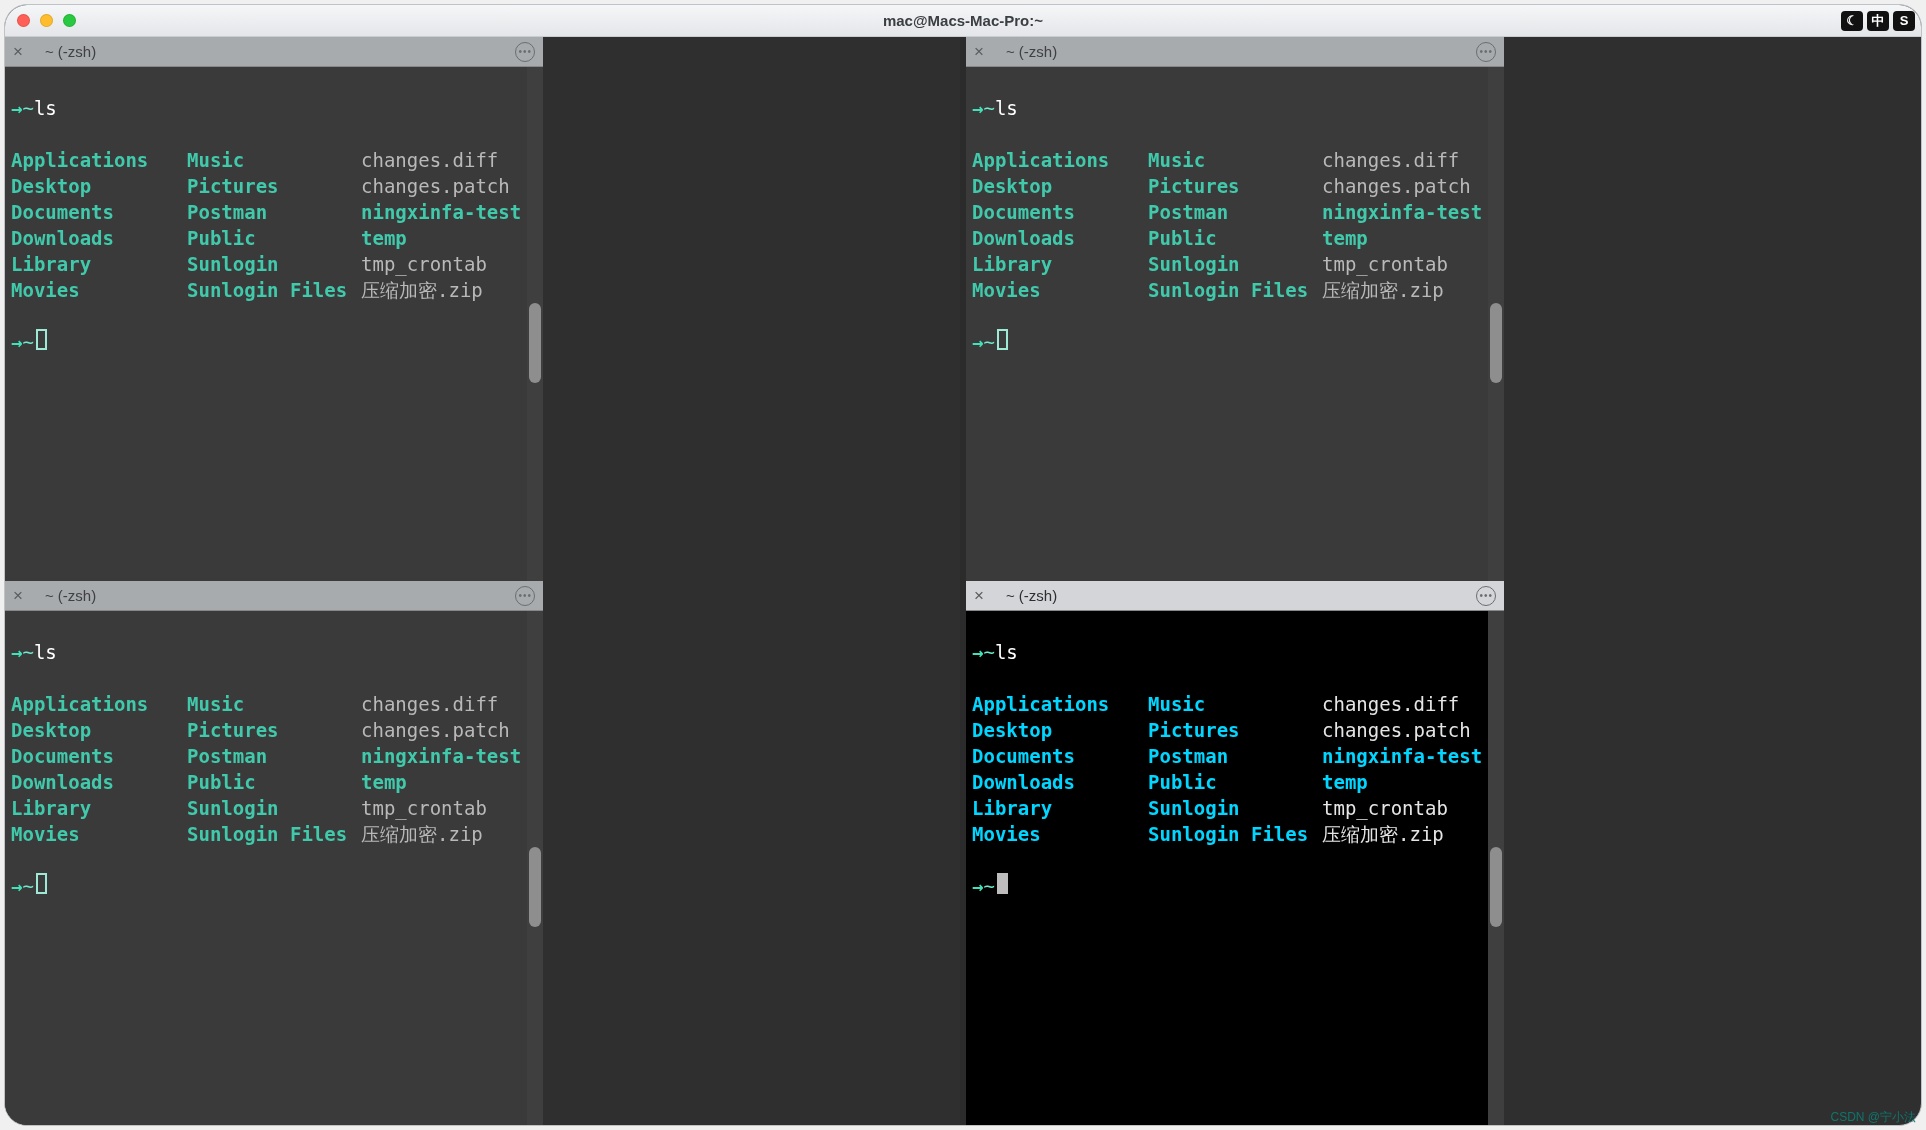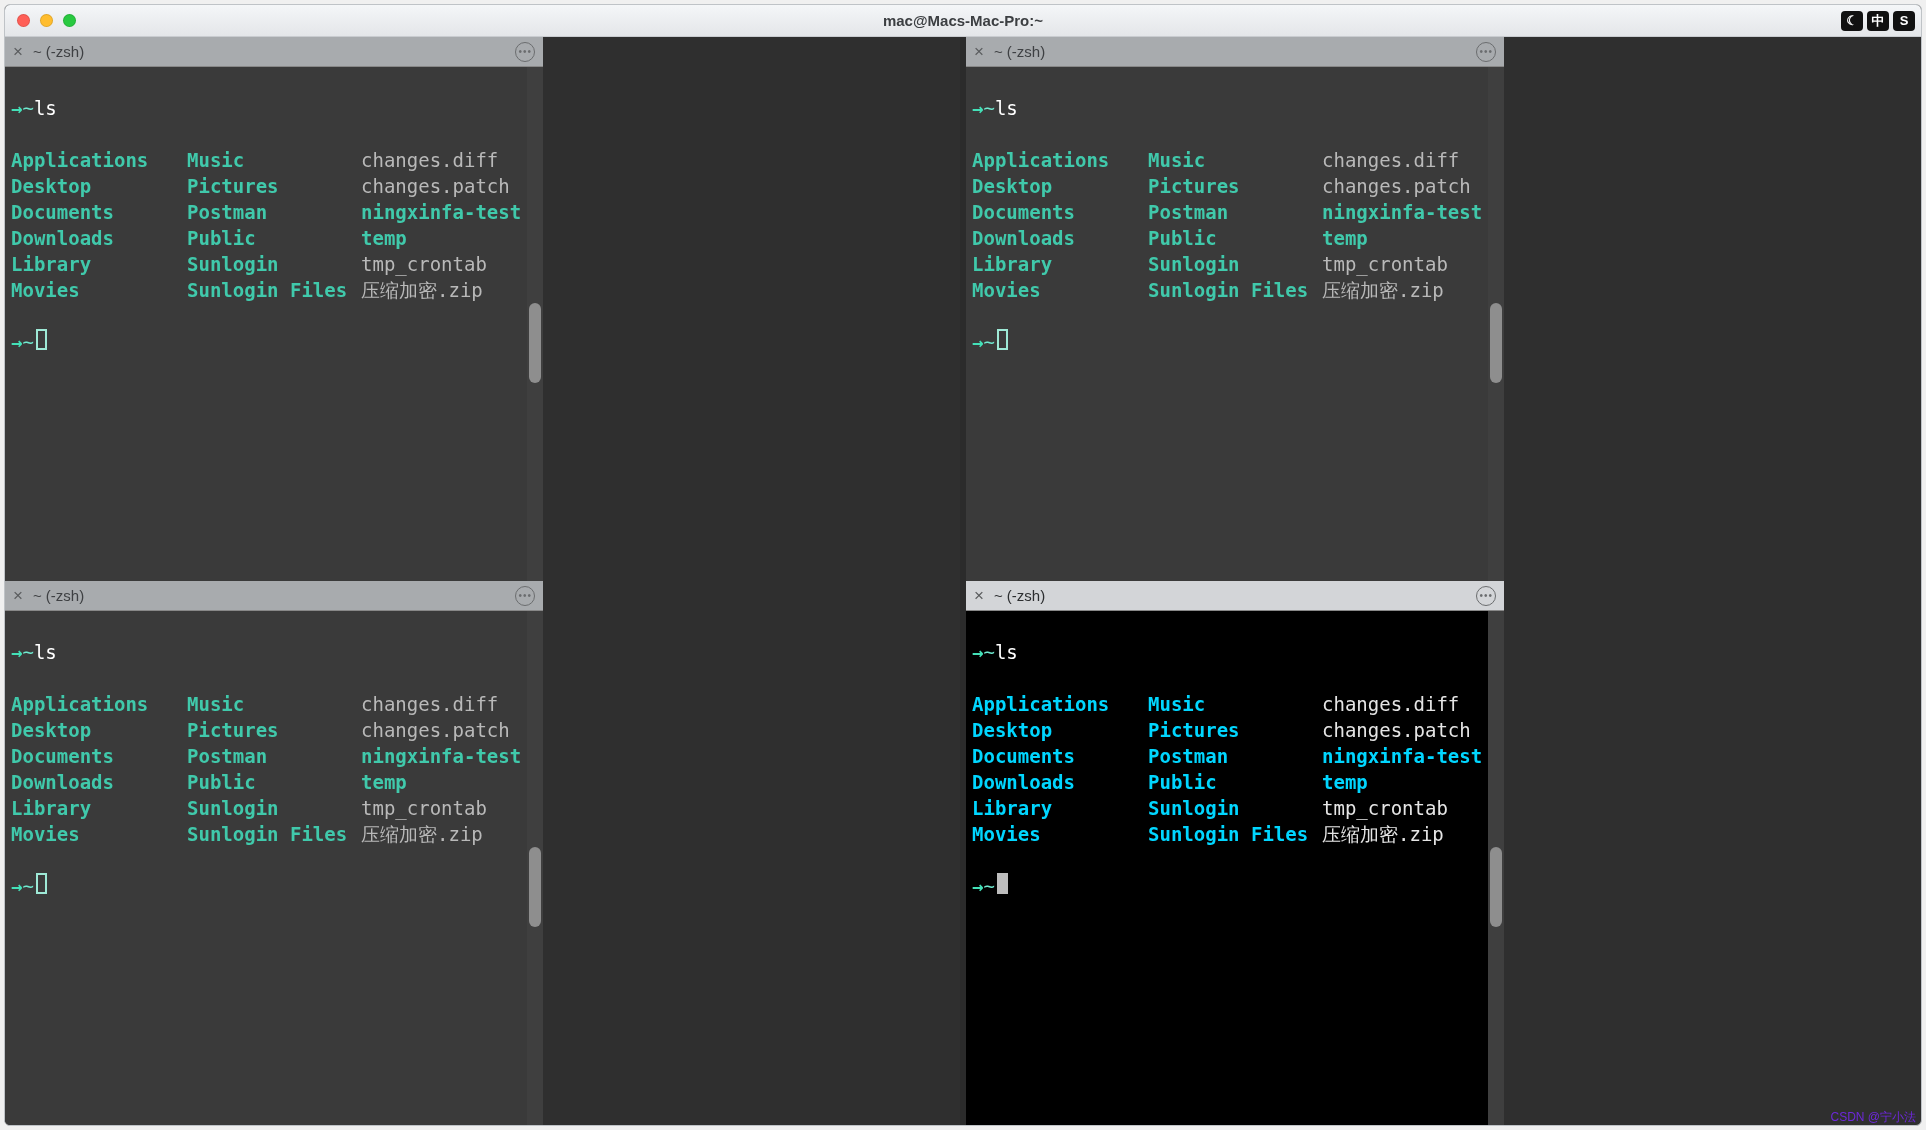"mac@Macs-Mac-Pro:~" .window { border-radius: 6px -> 23px }
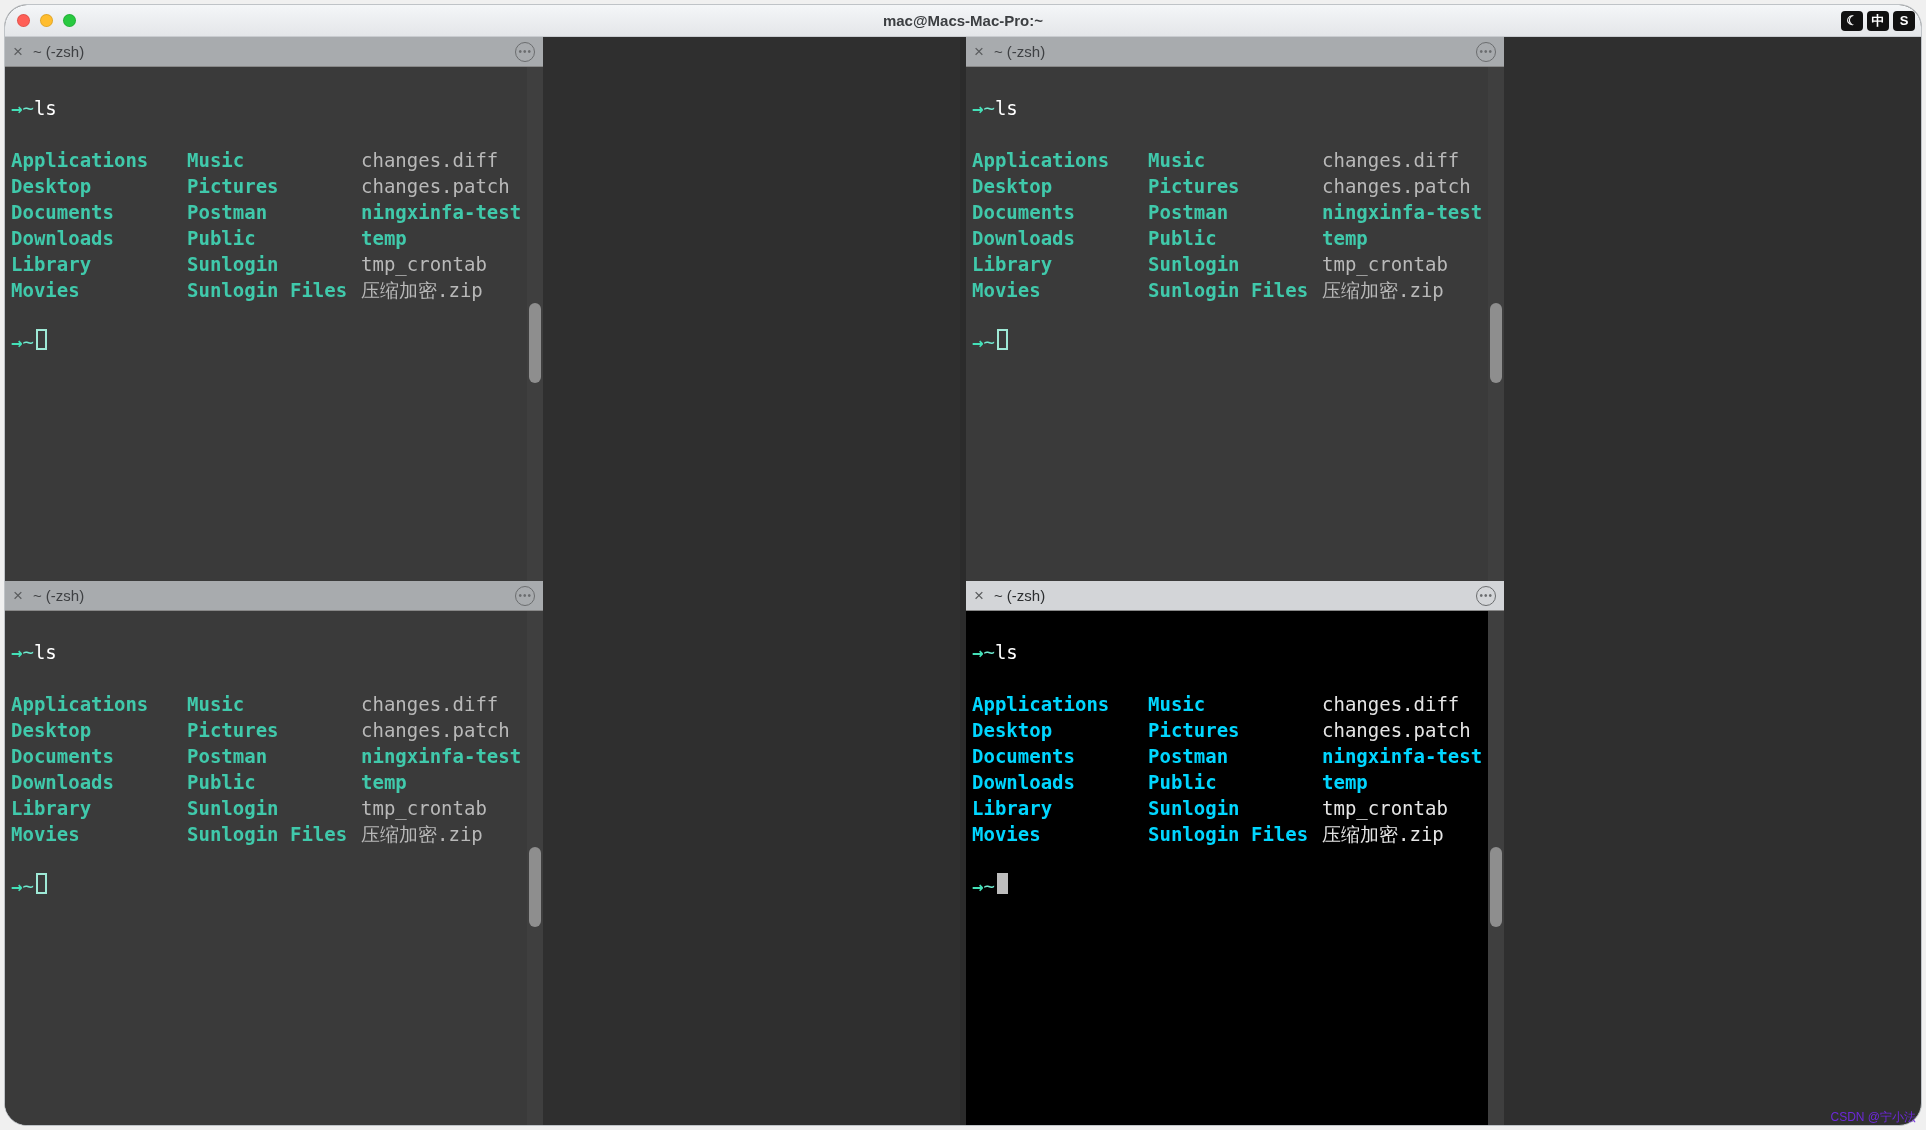"~ (-zsh)" .tab-label { margin-left: none -> 12px }
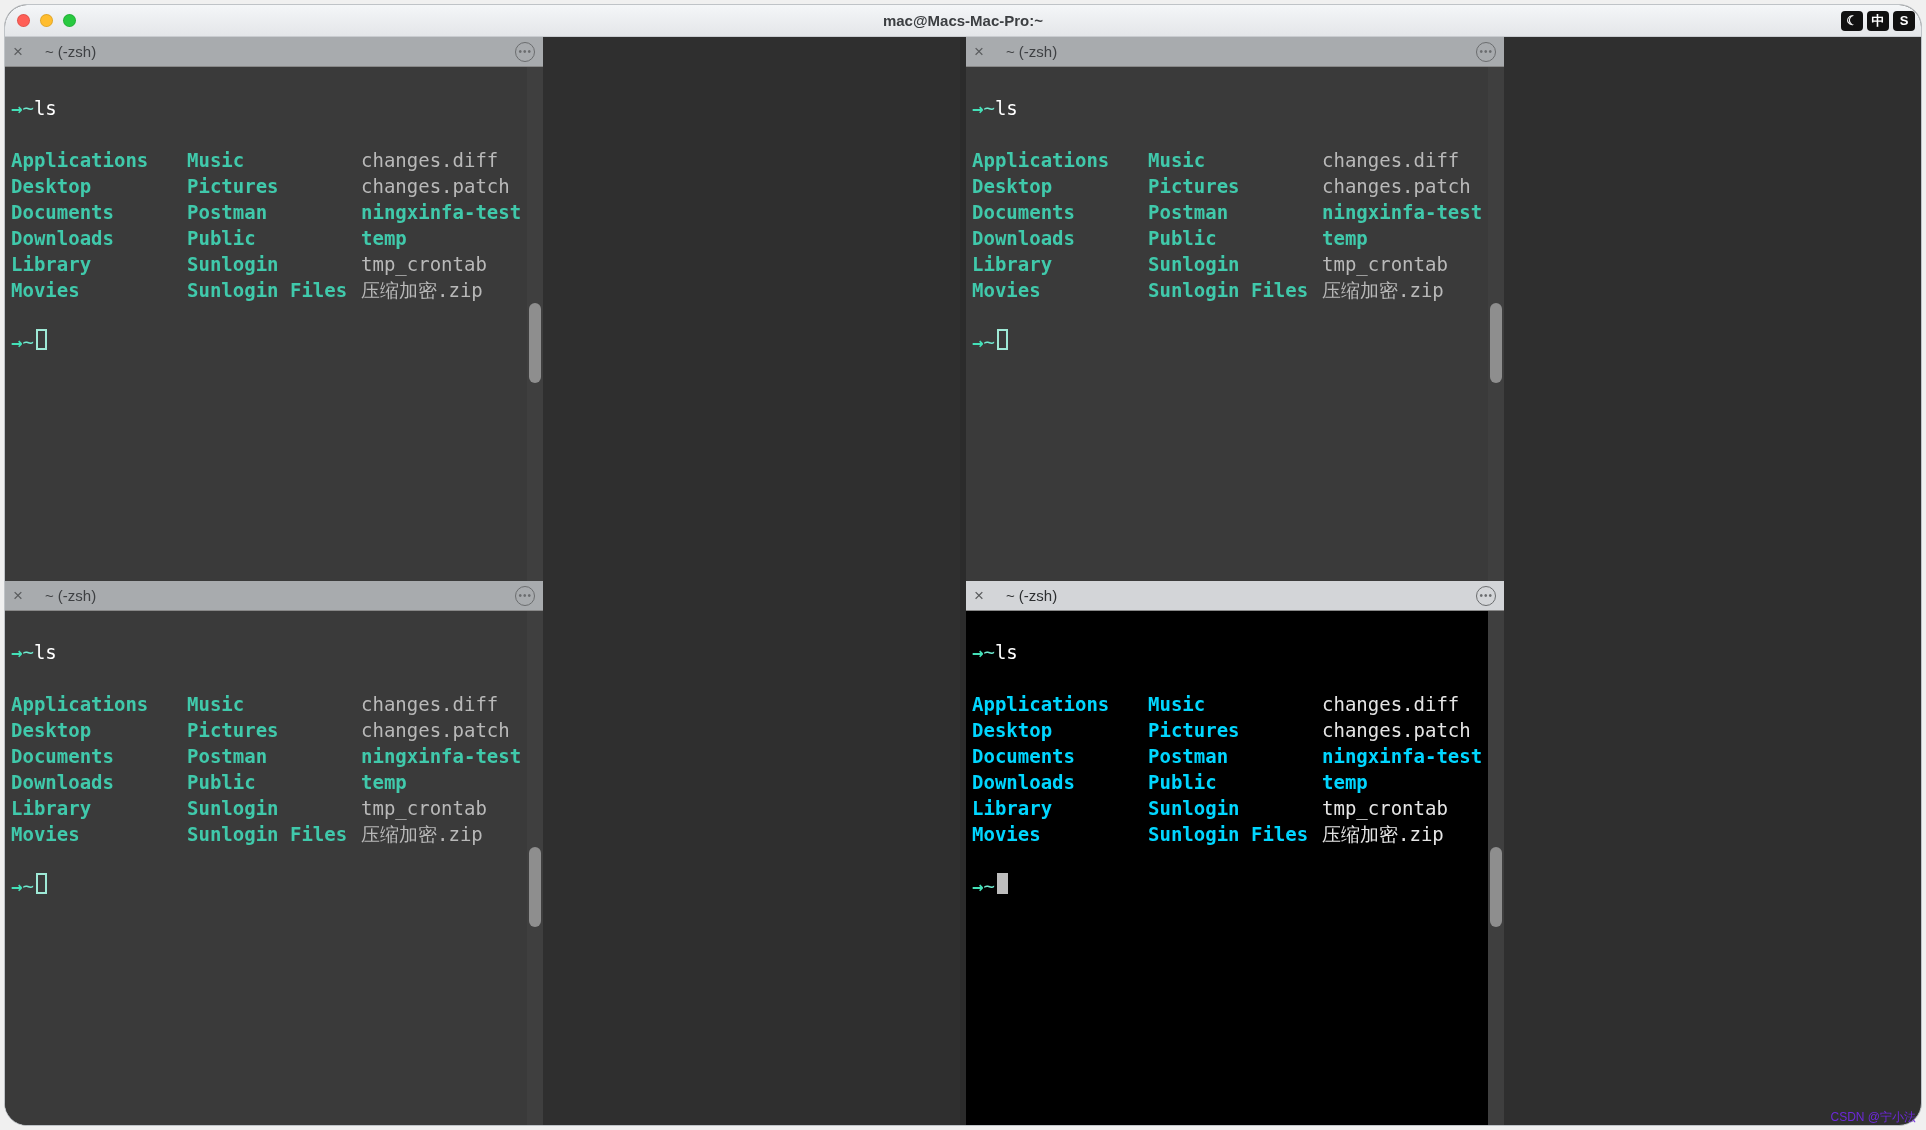"CSDN @宁小法" .watermark { color: #6d28d9 -> #0f766e }
